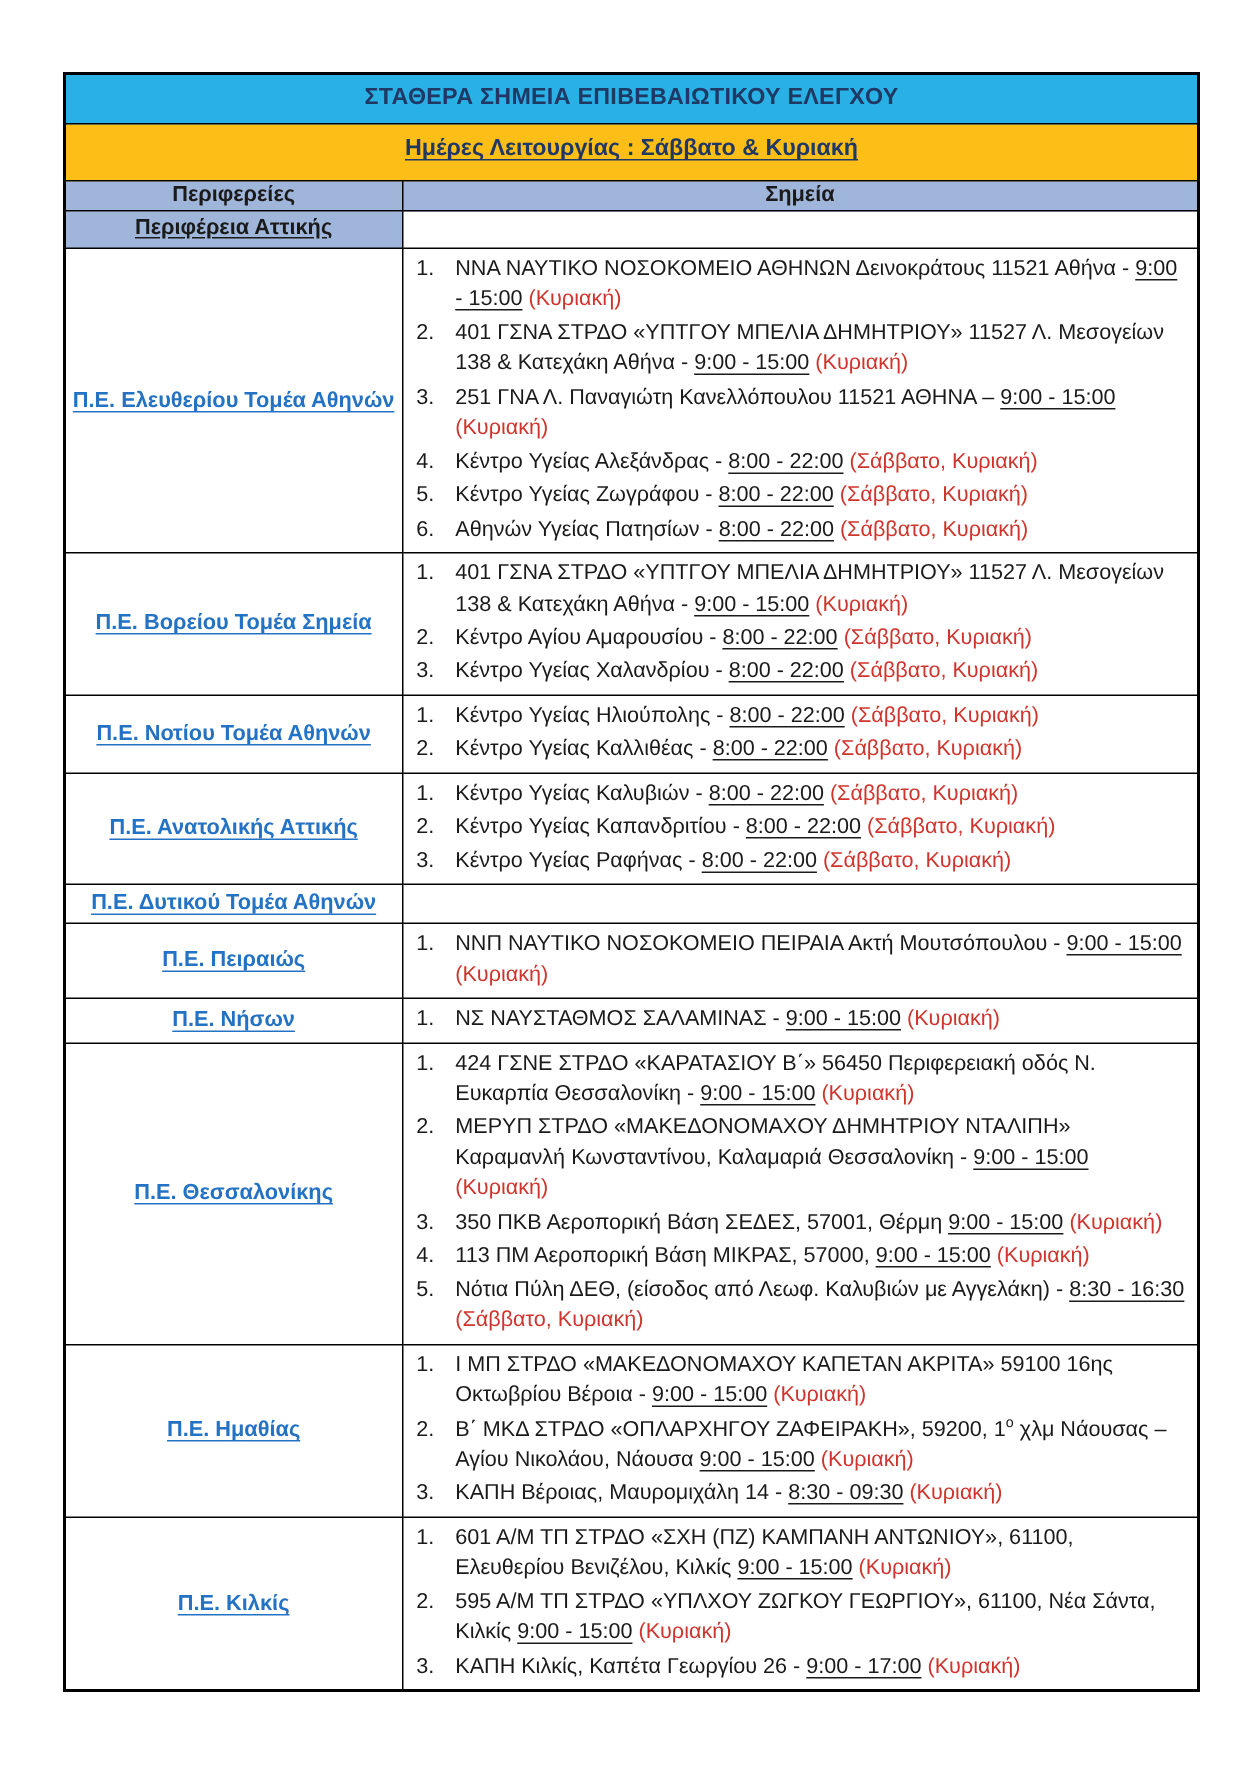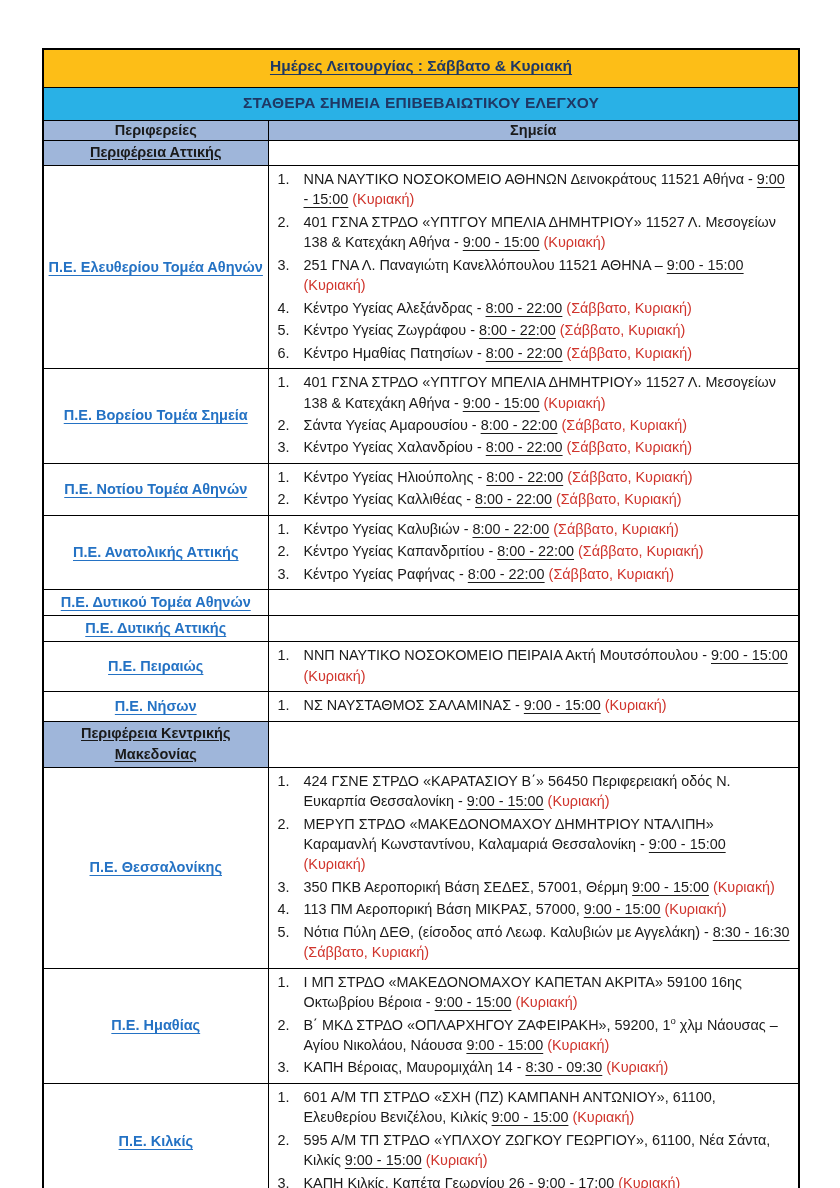"Ημέρες Λειτουργίας : Σάββατο &" tr { order: before "ΣΤΑΘΕΡΑ ΣΗΜΕΙΑ ΕΠΙΒΕΒΑΙΩΤΙΚΟΥ ΕΛΕΓΧΟΥ" -> after "ΣΤΑΘΕΡΑ ΣΗΜΕΙΑ ΕΠΙΒΕΒΑΙΩΤΙΚΟΥ ΕΛΕΓΧΟΥ" }
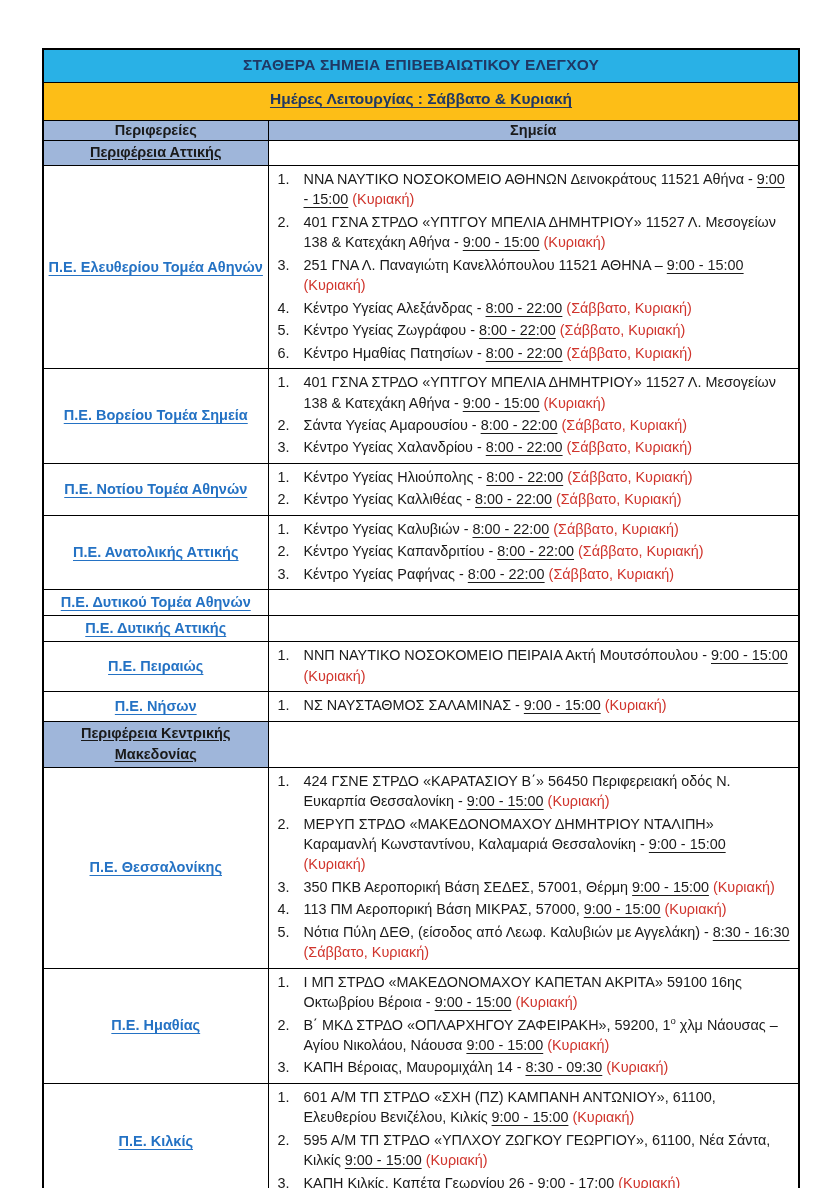"Κέντρο Ημαθίας Πατησίων -" span.seg-plain { text: Κέντρο Ημαθίας -> Αθηνών Υγείας }
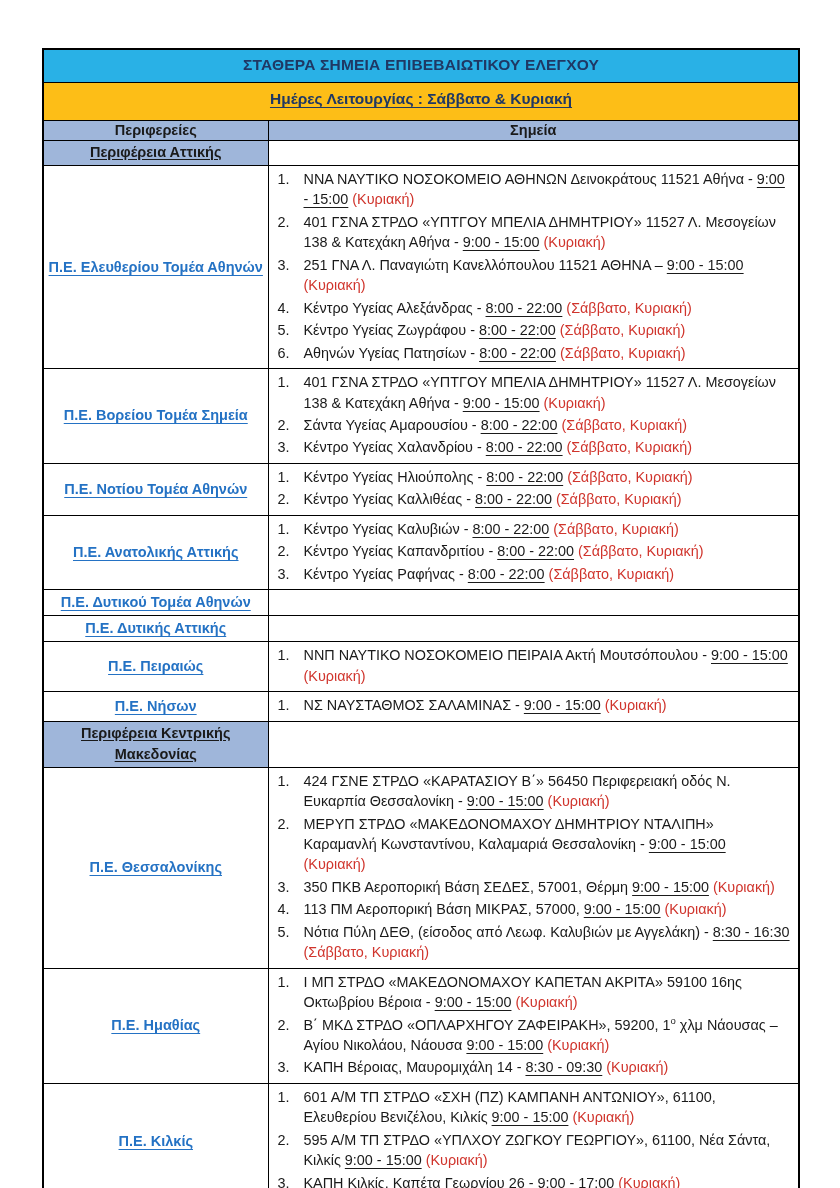"Σάντα Υγείας Αμαρουσίου -" span.seg-plain { text: Σάντα Υγείας -> Κέντρο Αγίου }
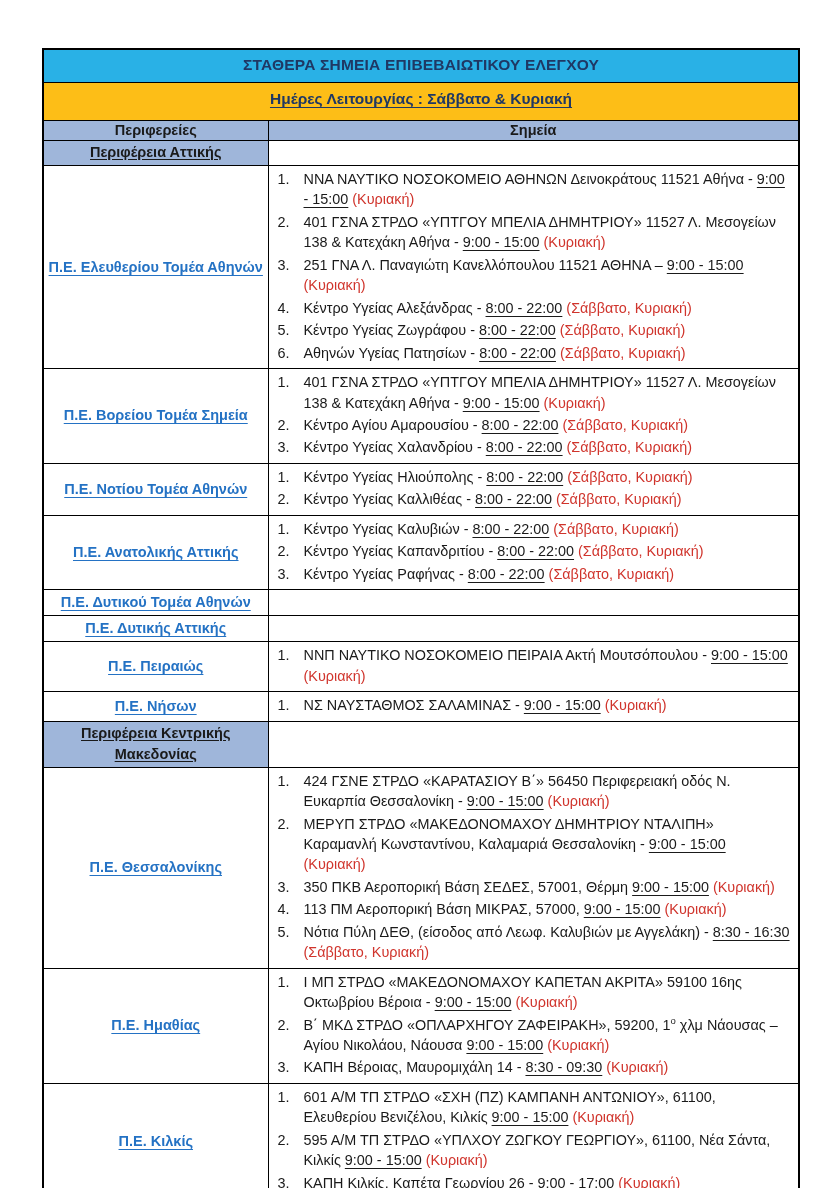"Π.Ε. Δυτικής Αττικής" tr.empty-region { html: <tr> <td><span>Π.Ε. Δυτικής Αττικής</span></td> <td></td> </tr> -> none }
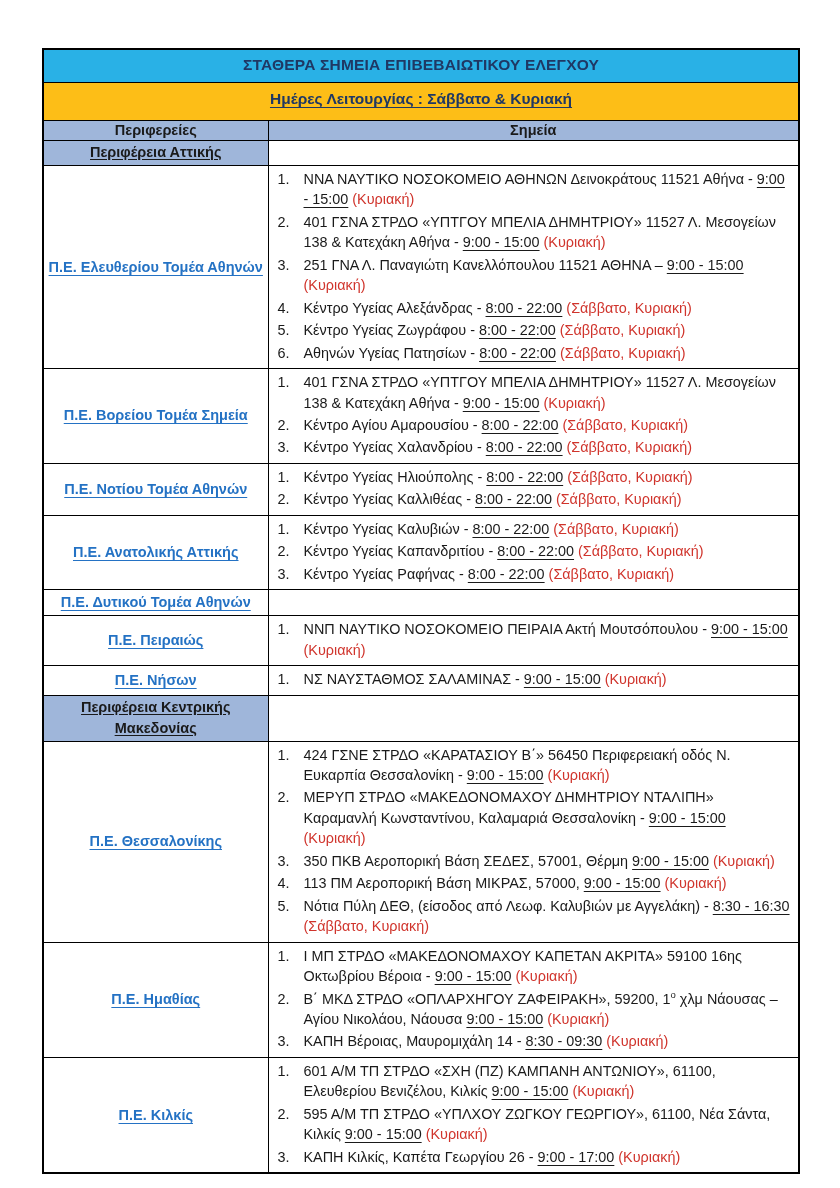"Περιφέρεια Κεντρικής Μακεδονίας" tr { html: <tr> <td><span>Περιφέρεια Κεντρικής Μακεδονίας</span></td> <td></td> </tr> -> none }
